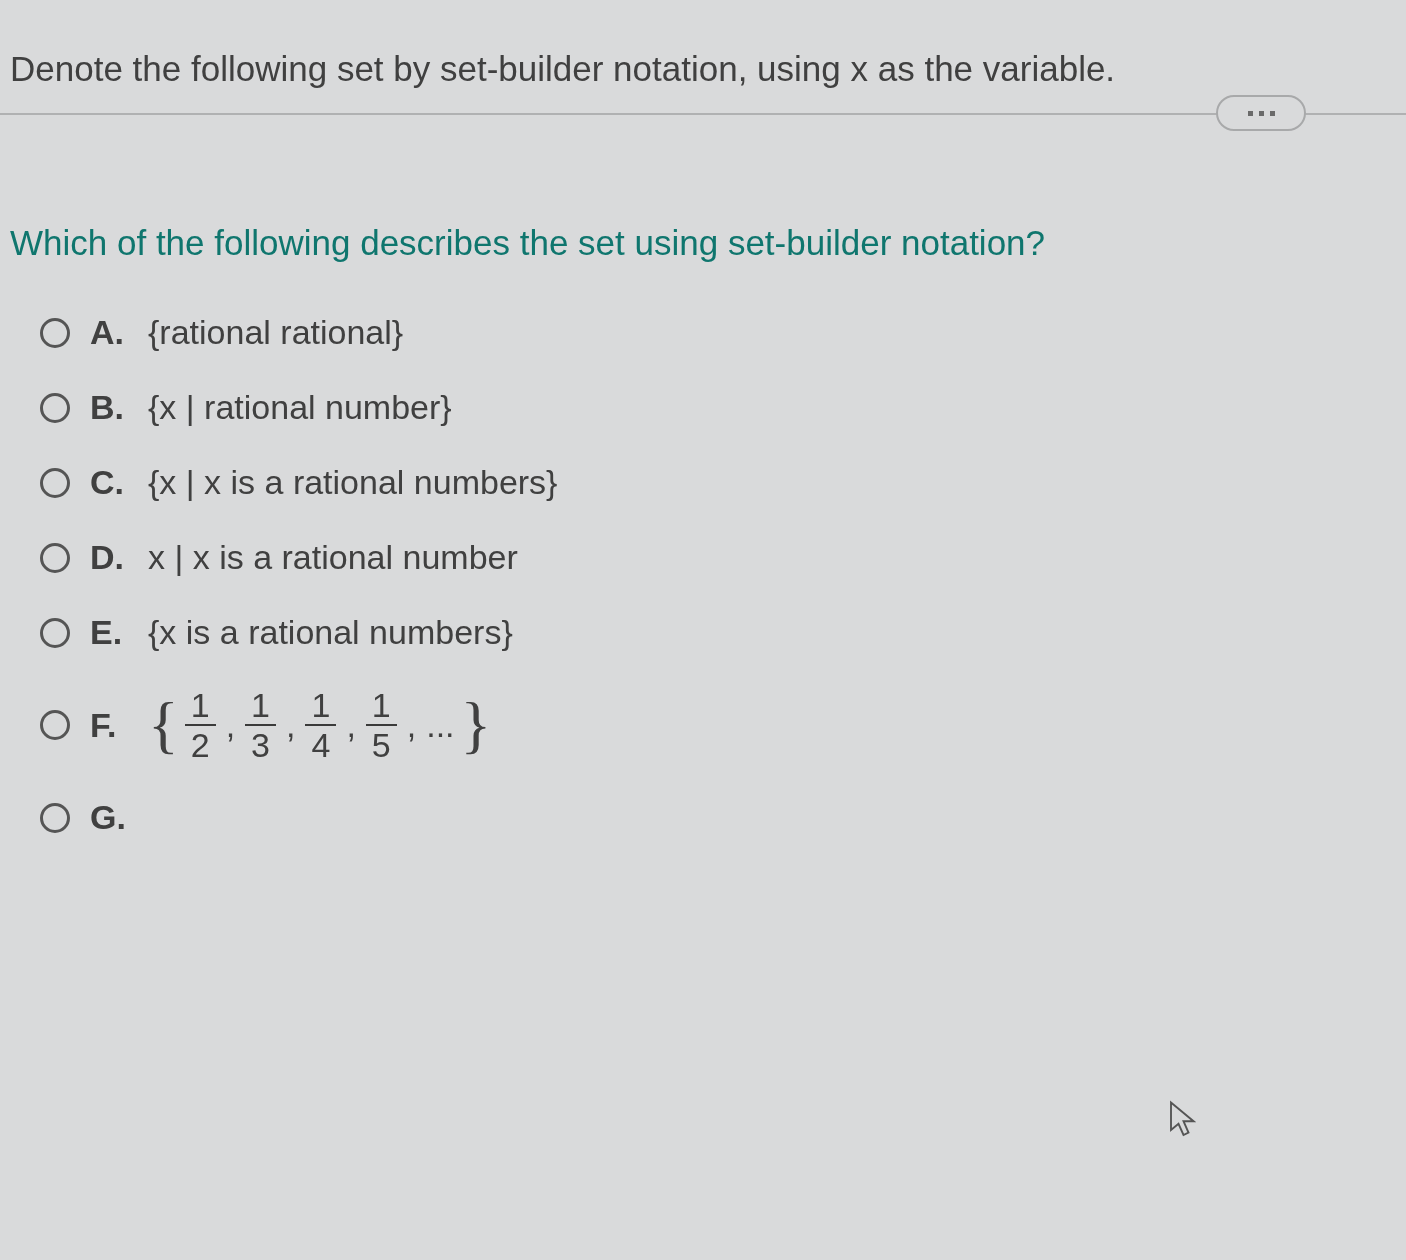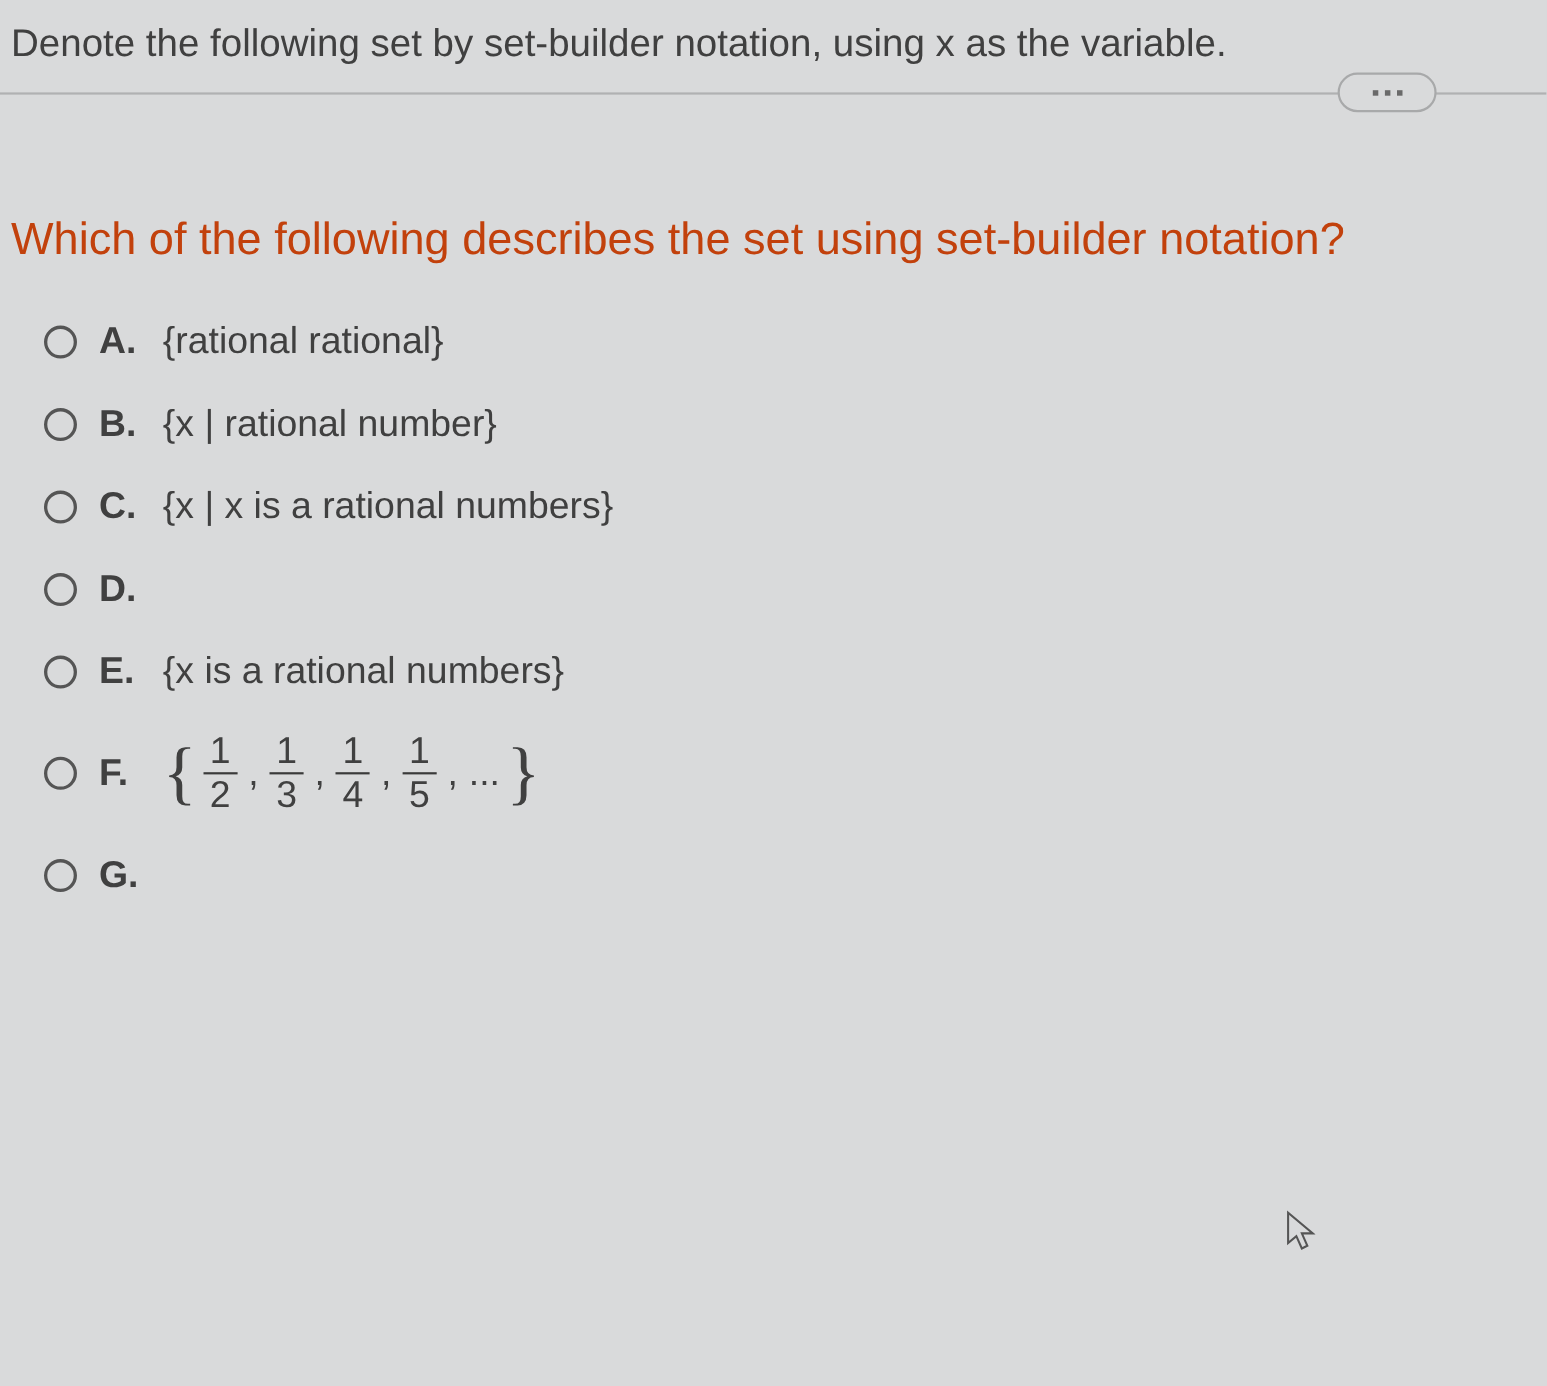"Denote the following set by" .question-area { margin-top: none -> 29px }
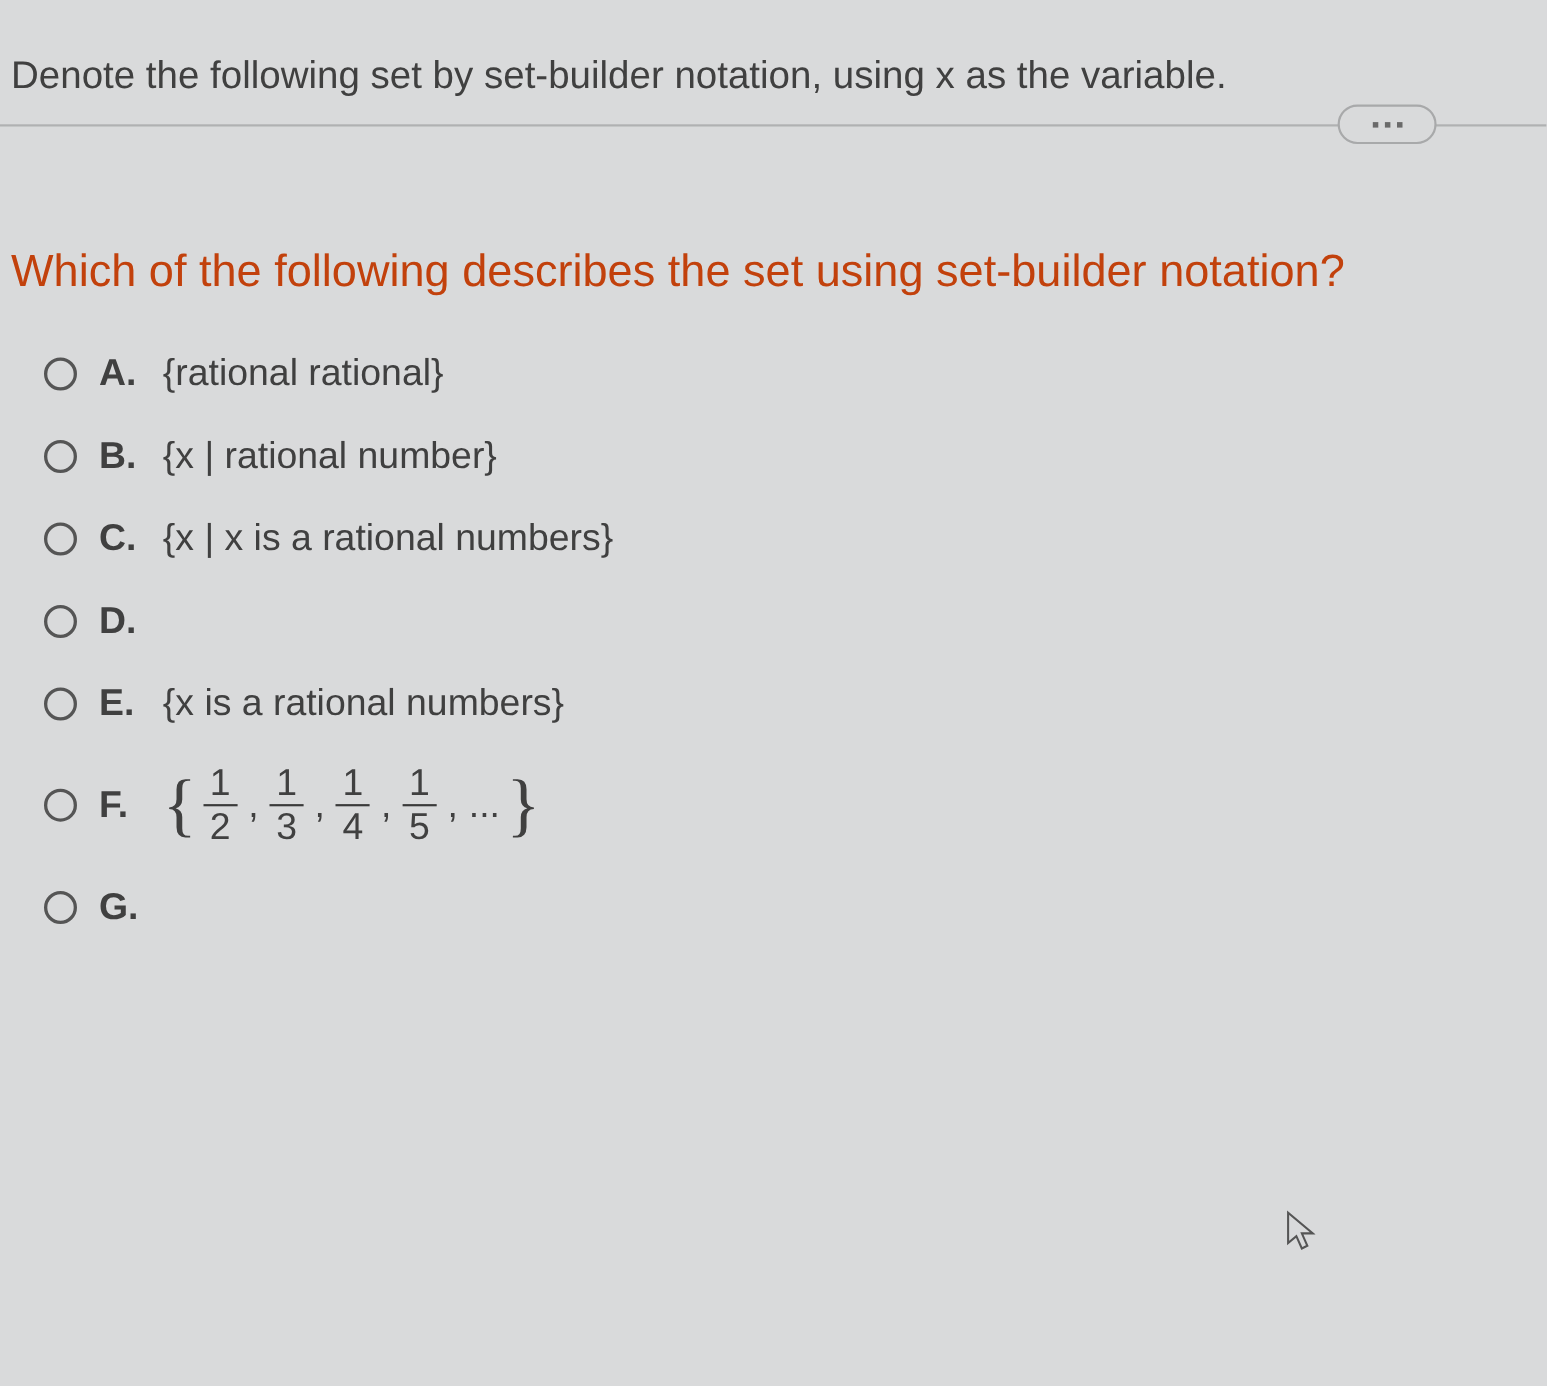"Which of the following describes" .question { color: #c2410c -> #0f766e; font-size: 41px -> 35px }
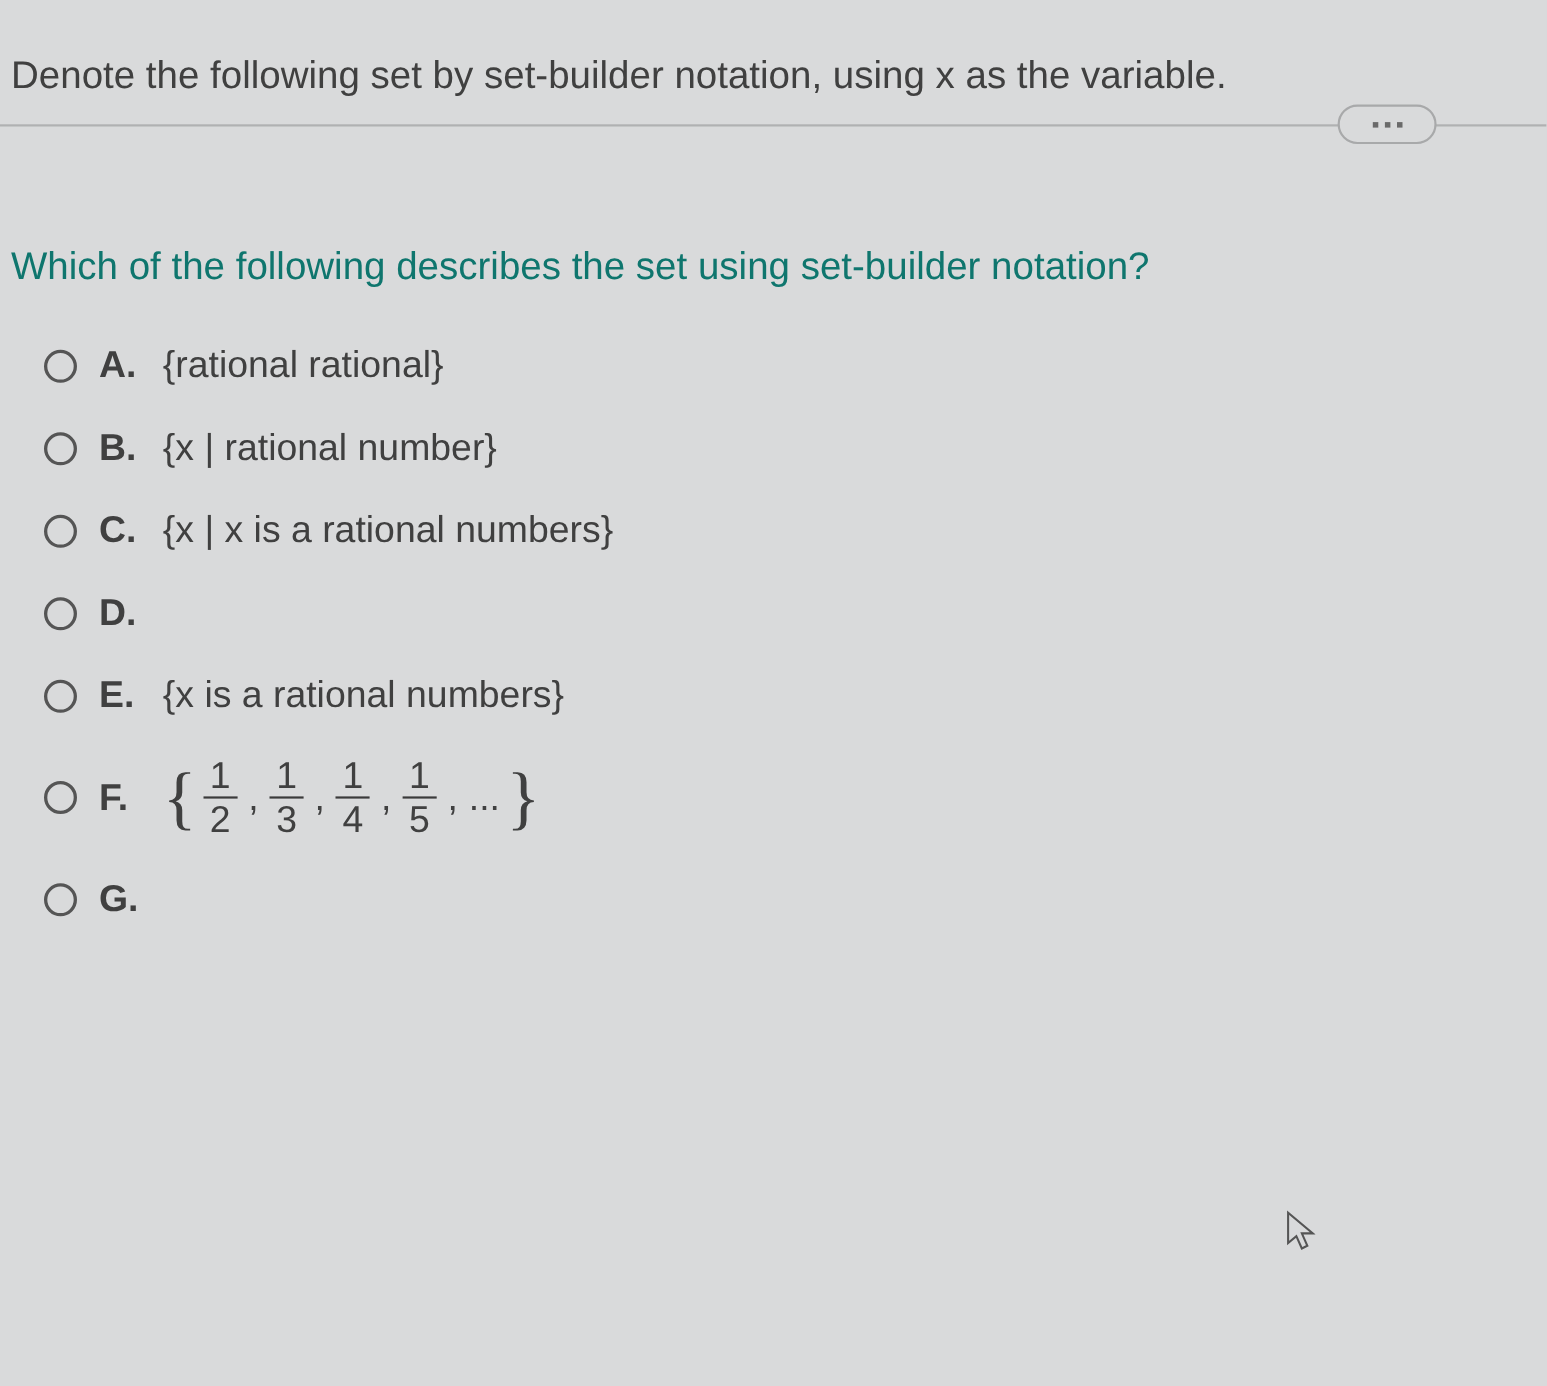"x | x is a" span.choice-text { html: none -> <span>x | x is a rational number</span> }
